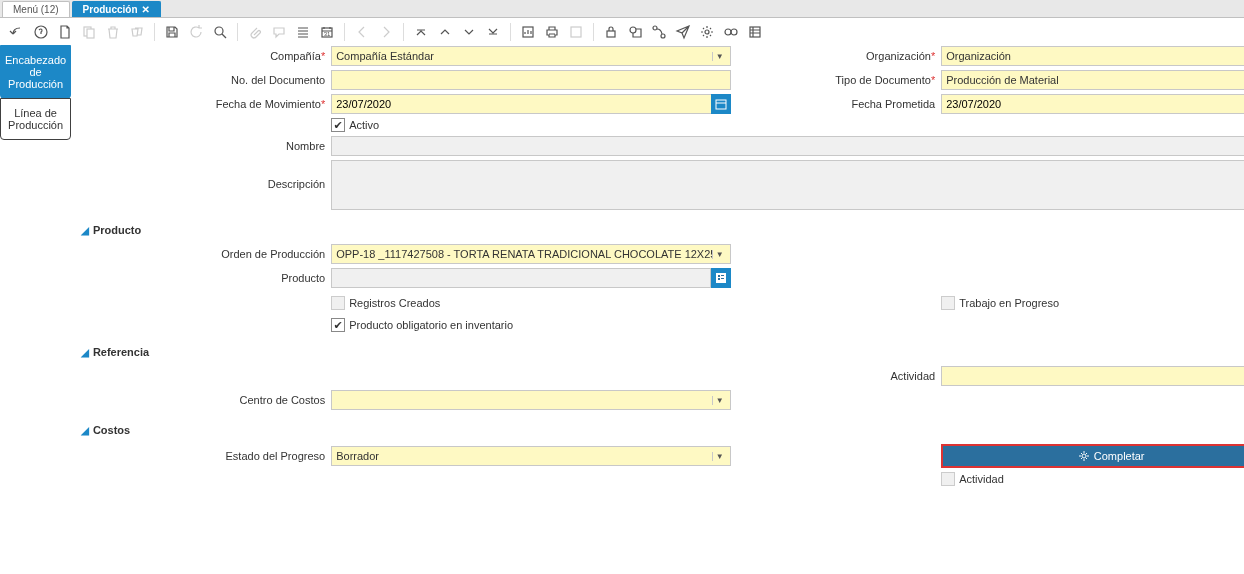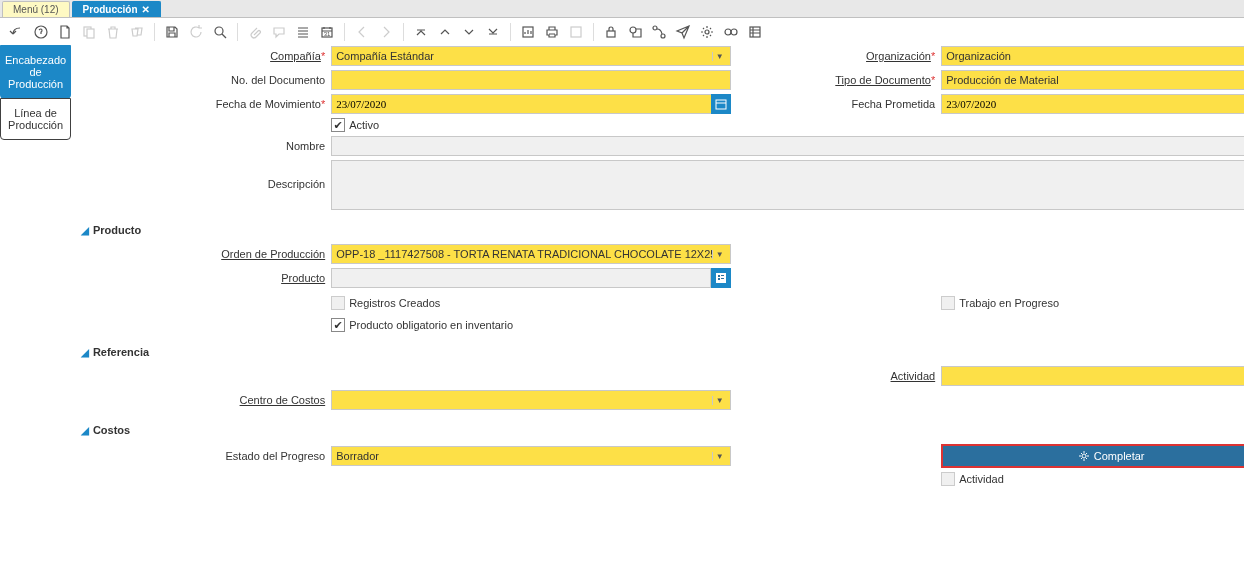"Menú (12)" .tab { background: #fef9c3 -> #ffffff }
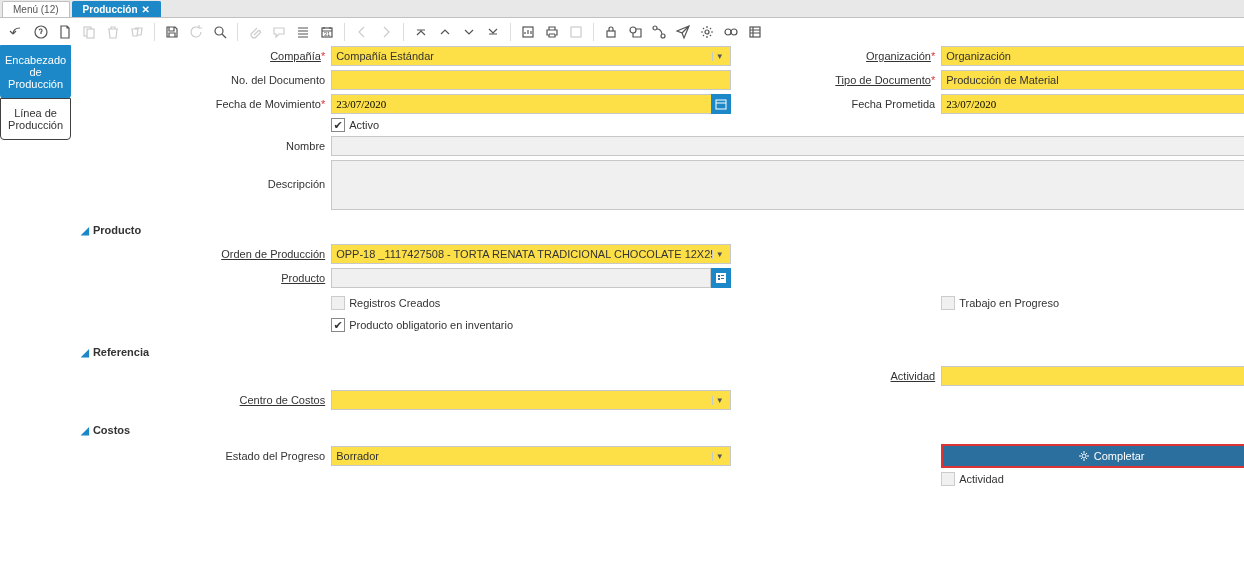"Compañía" .lbl .link { text-decoration: underline -> none }
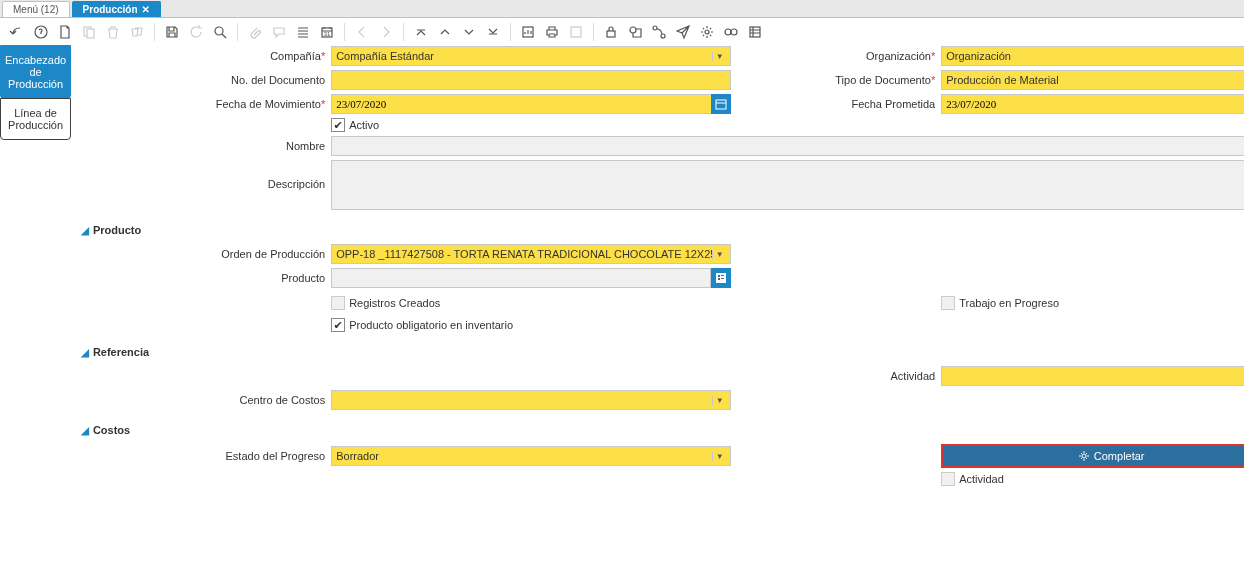"Compañía Estándar" .combo, .txt { background: #fde047 -> #fef9c3 }
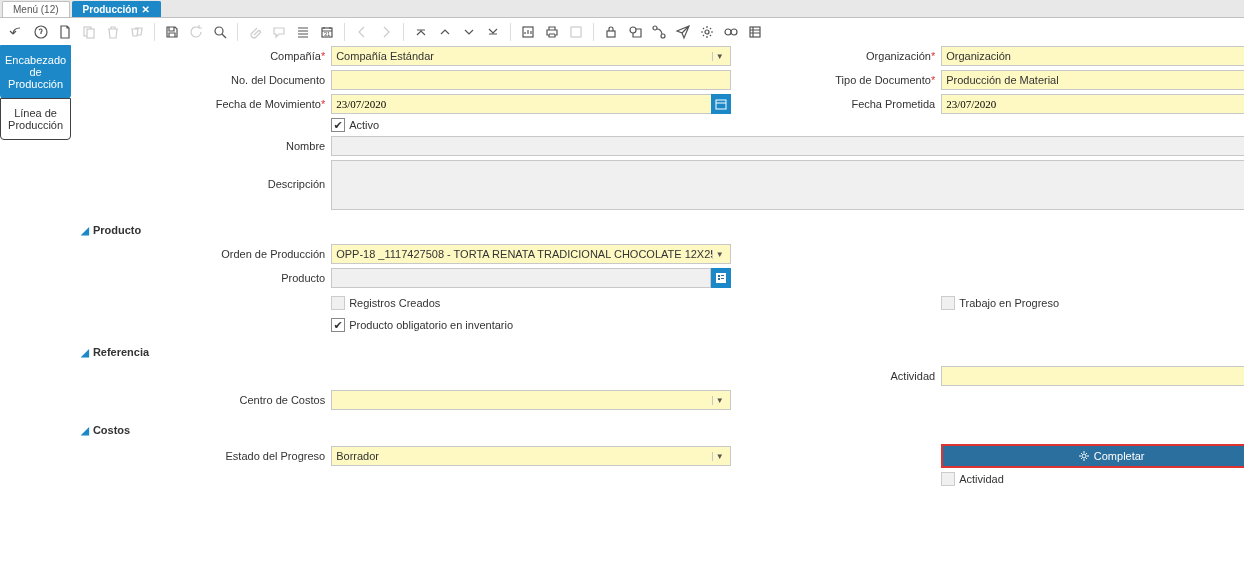"23/07/2020" .txt { font-family: Liberation Serif, serif -> none }
